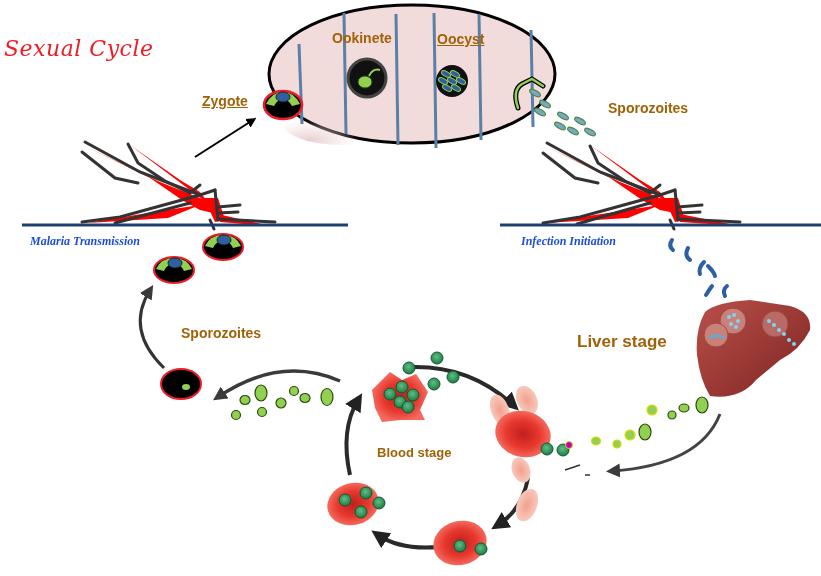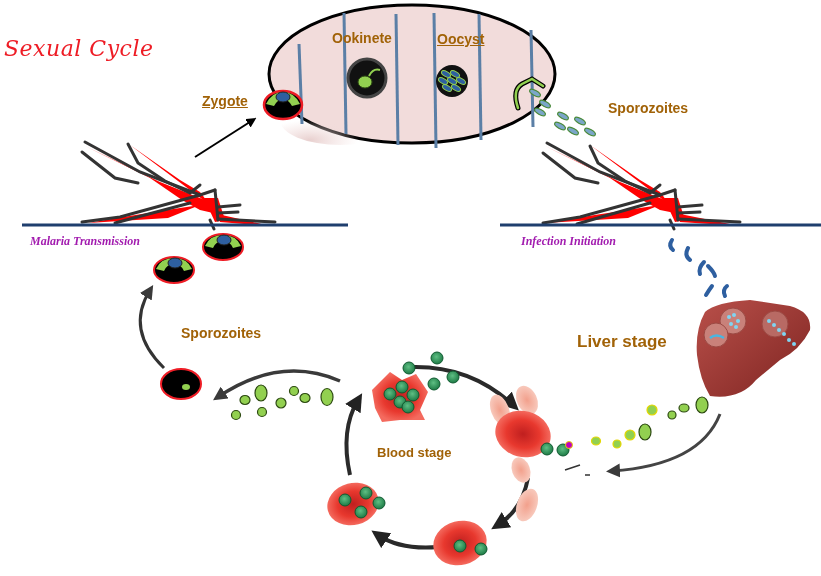"Malaria Transmission" .ital { color: #a21caf -> #1d4ed8 }
